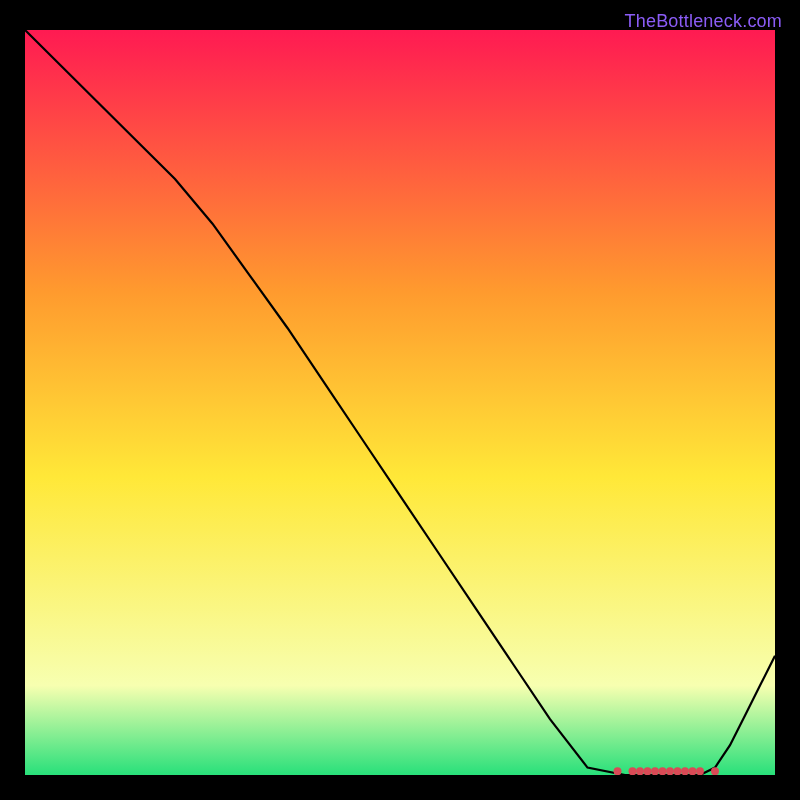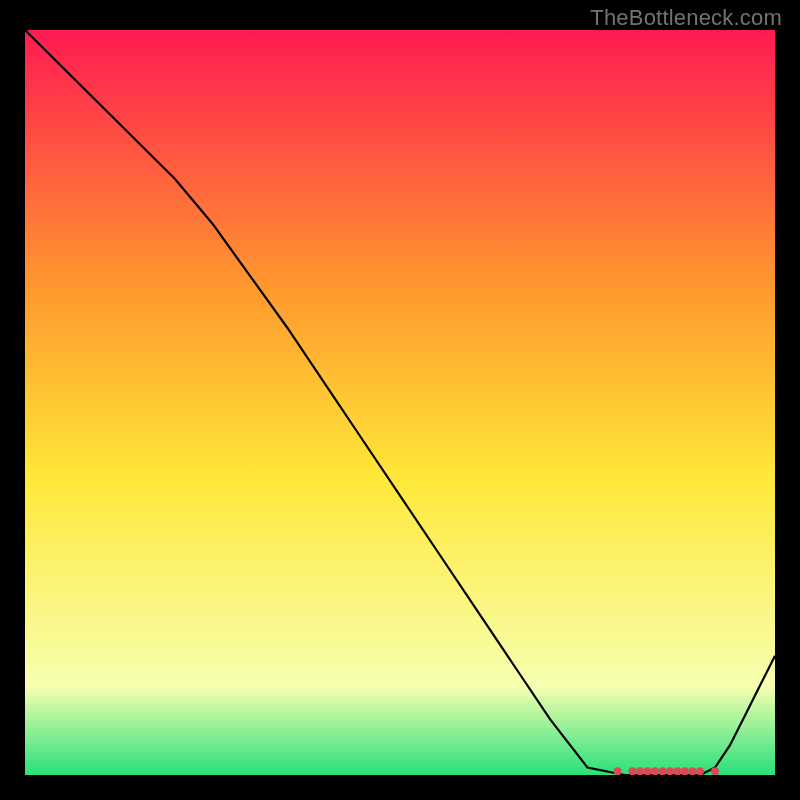"TheBottleneck.com" .attribution { color: #737373 -> #8b5cf6; font-size: 22px -> 18px; top: 5px -> 11px }
